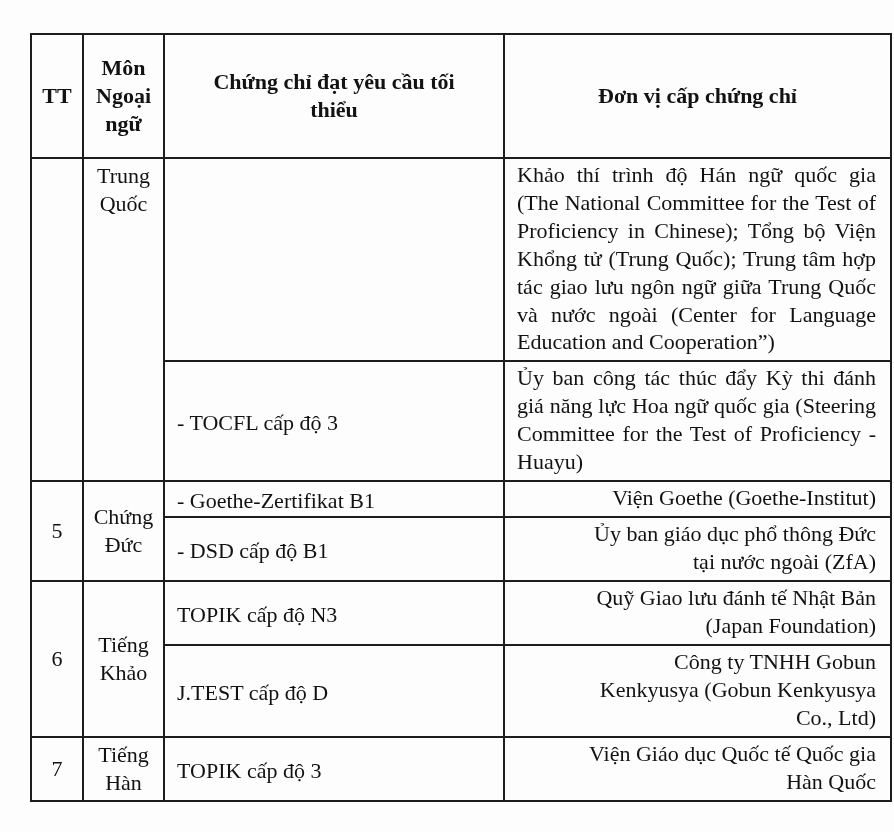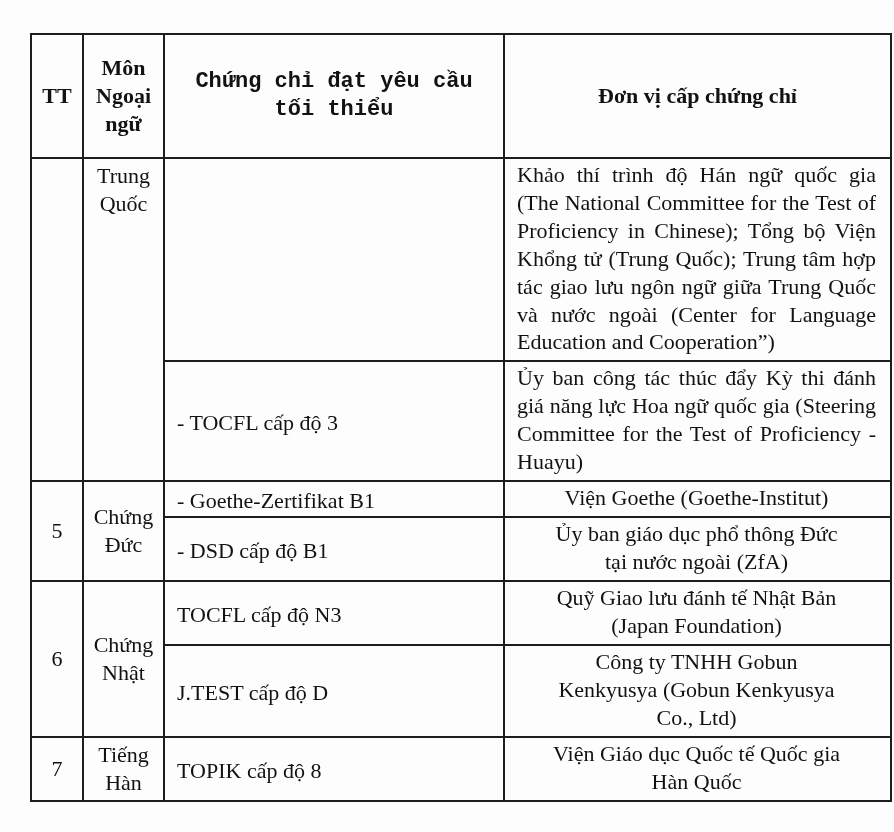"Chứng chỉ đạt yêu cầu" th.h-cert { font-family: Liberation Mono, monospace -> none }
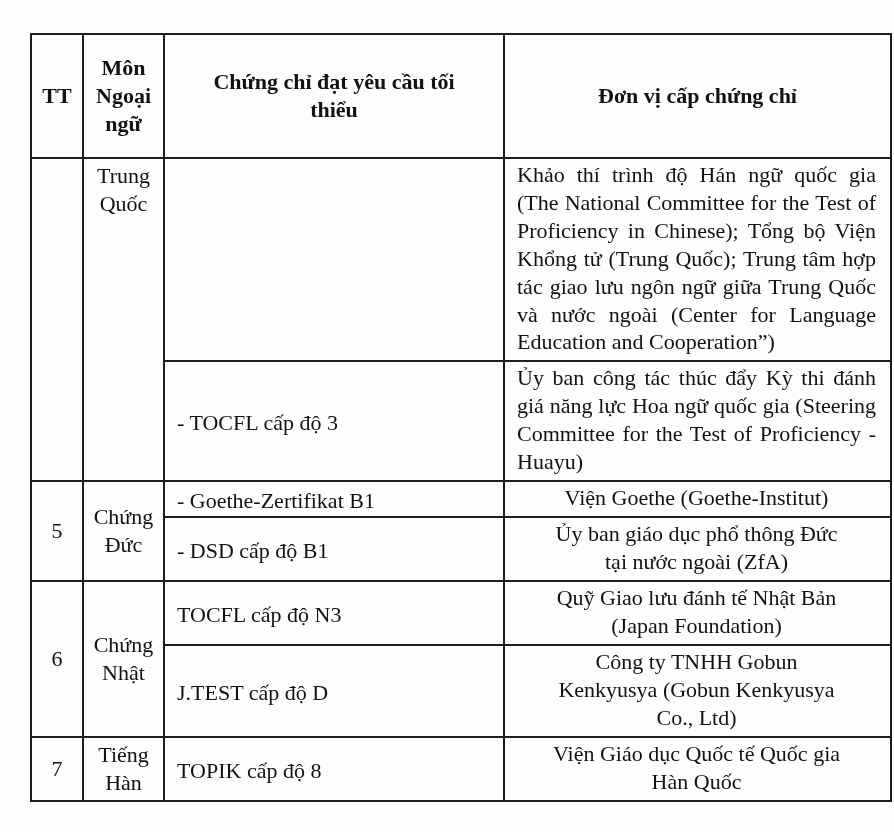"Viện Goethe (Goethe-Institut)" td.issuer { text-align: center -> right }
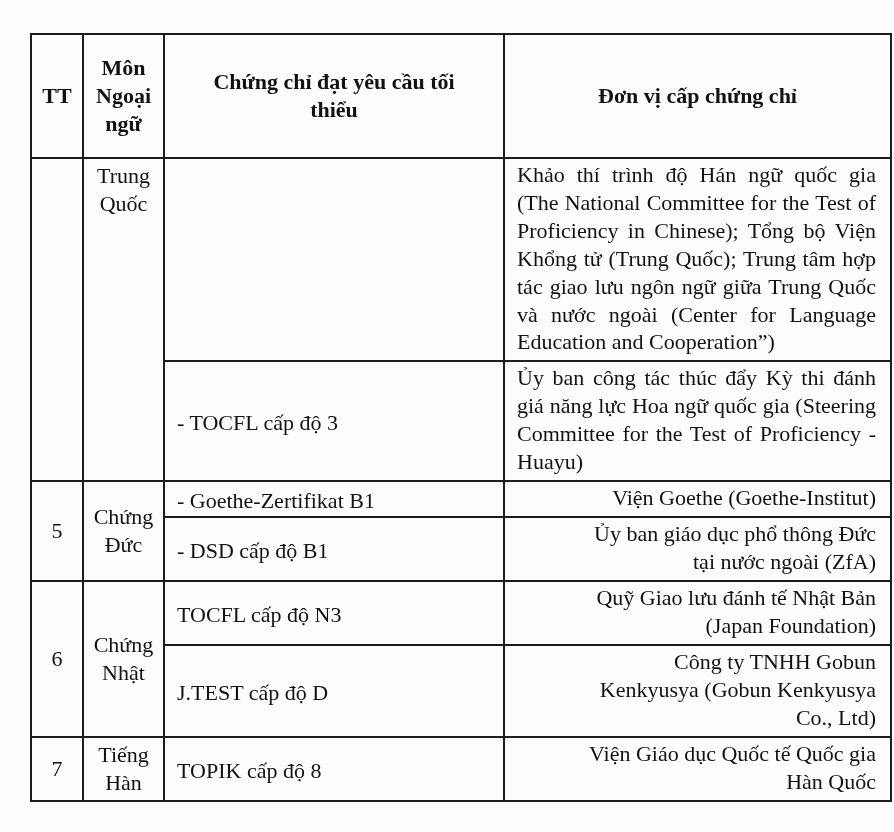"TOCFL cấp độ N3" td.cert { text: TOCFL -> TOPIK }
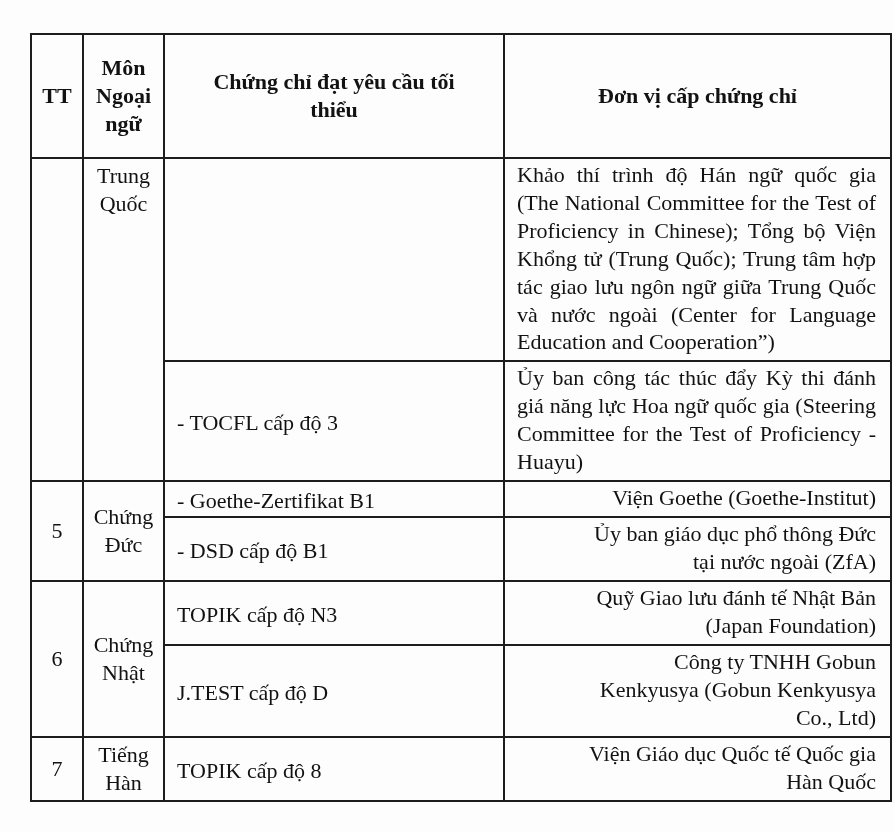"Chứng Nhật" td.subject { text: Chứng Nhật -> Tiếng Khảo }
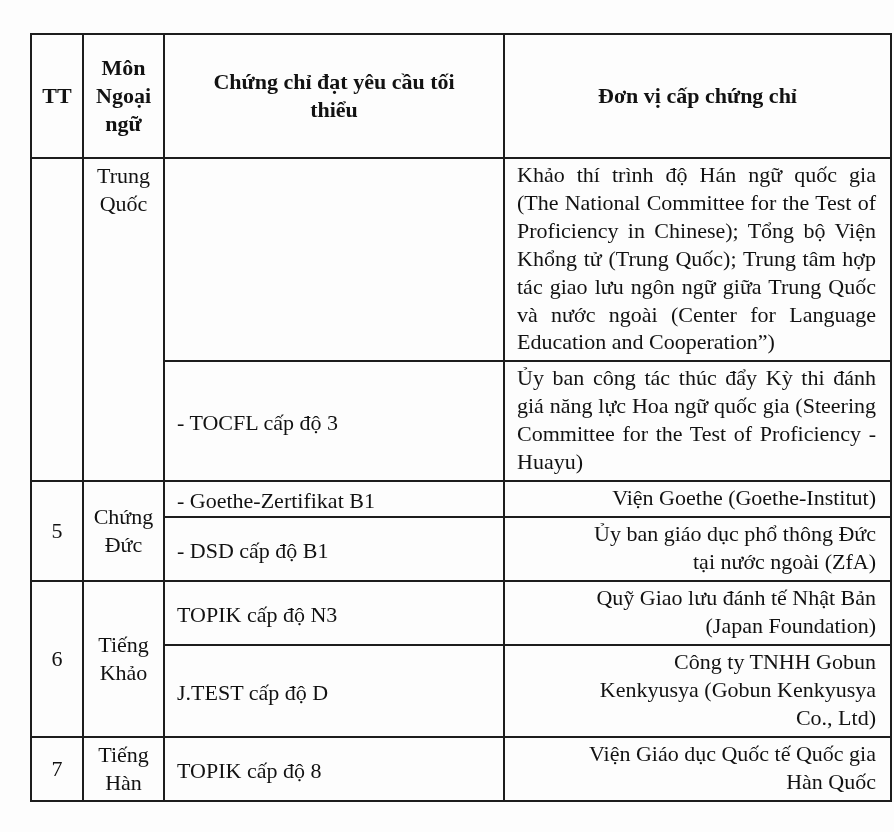"TOPIK cấp độ 8" td.cert { text: 8 -> 3 }
